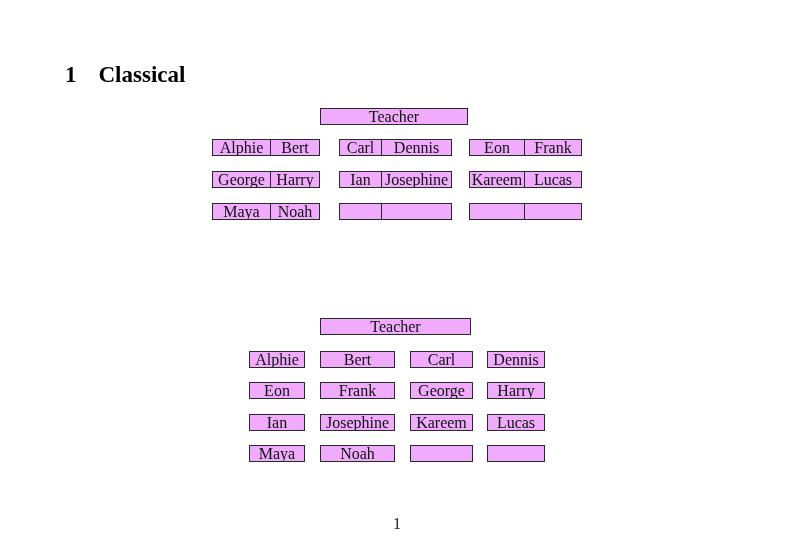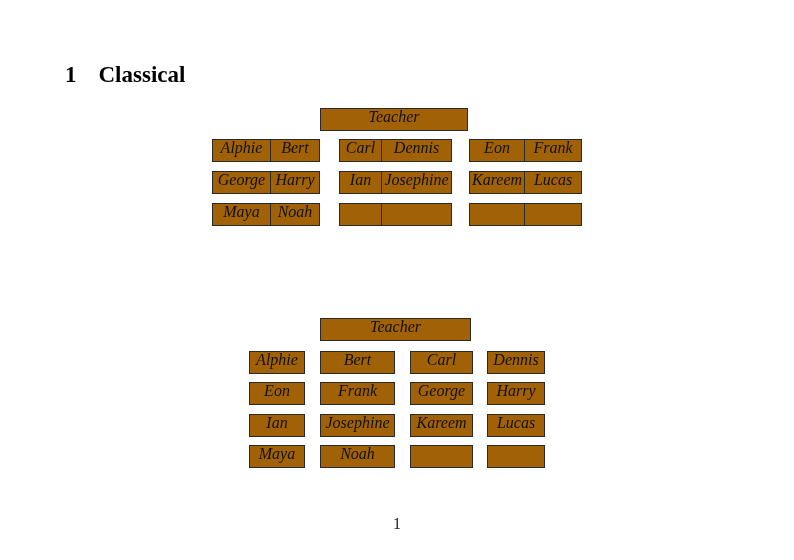"Teacher" .desk { background: #a16207 -> #f0abfc; font-style: italic -> none; height: 23px -> 17px }
